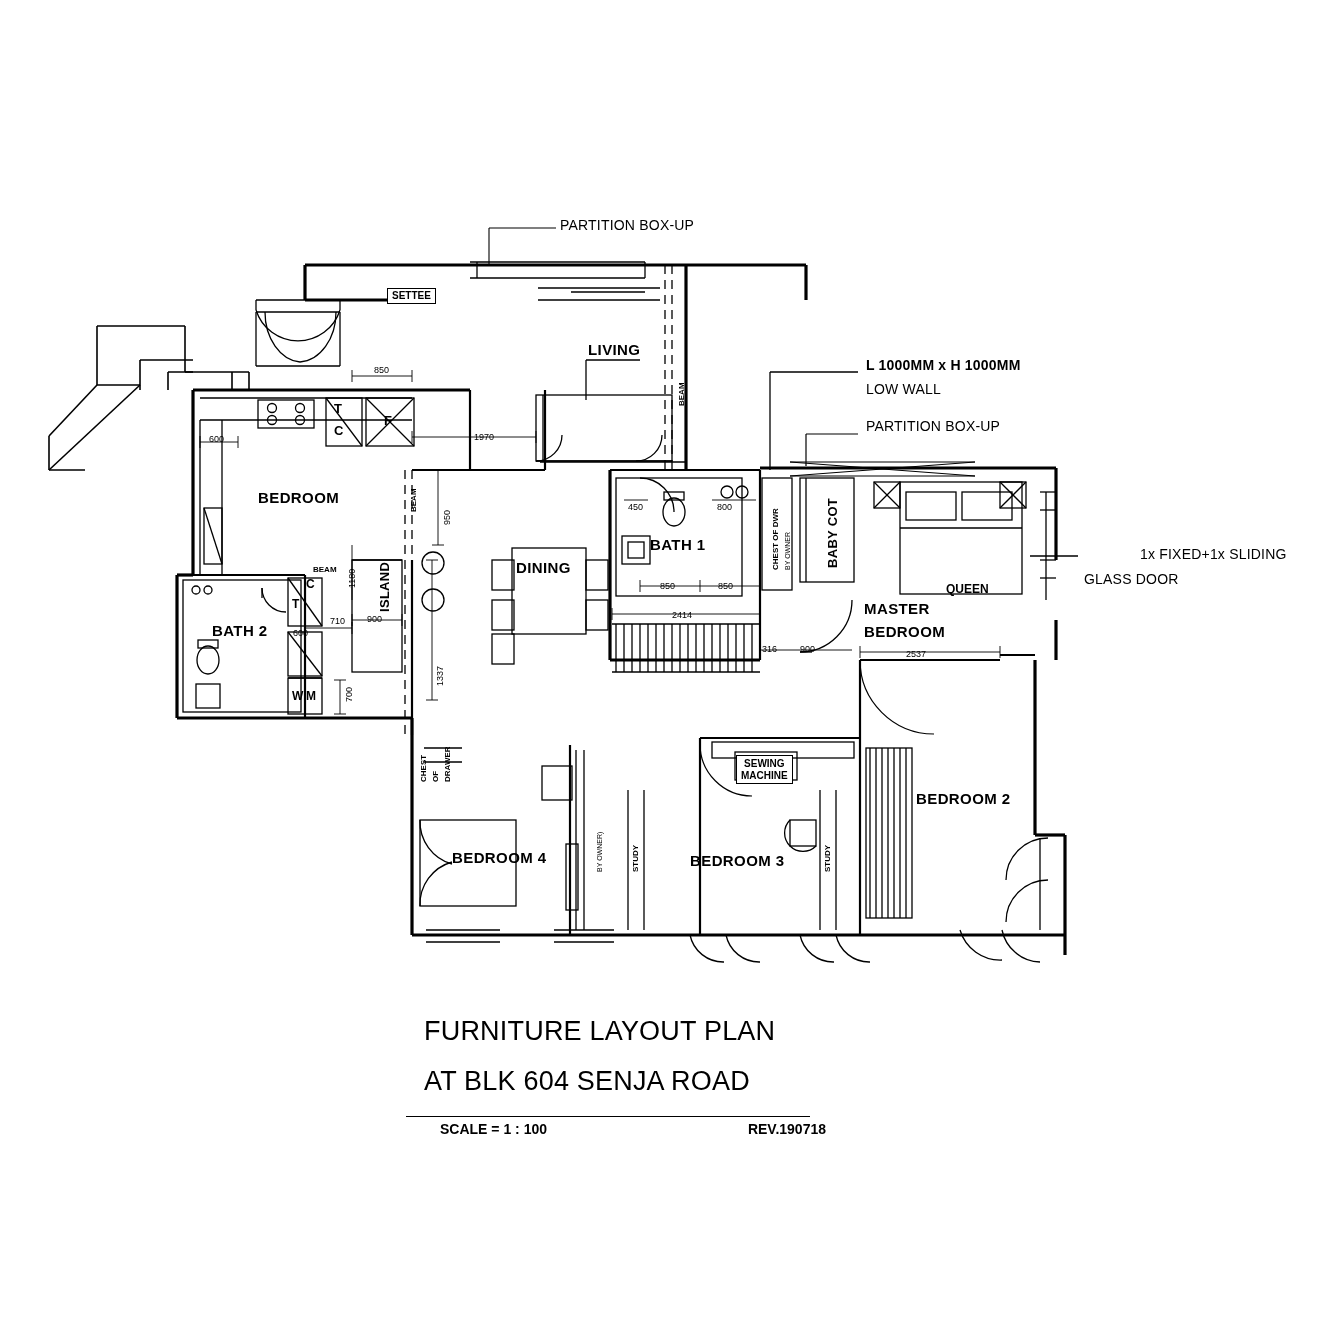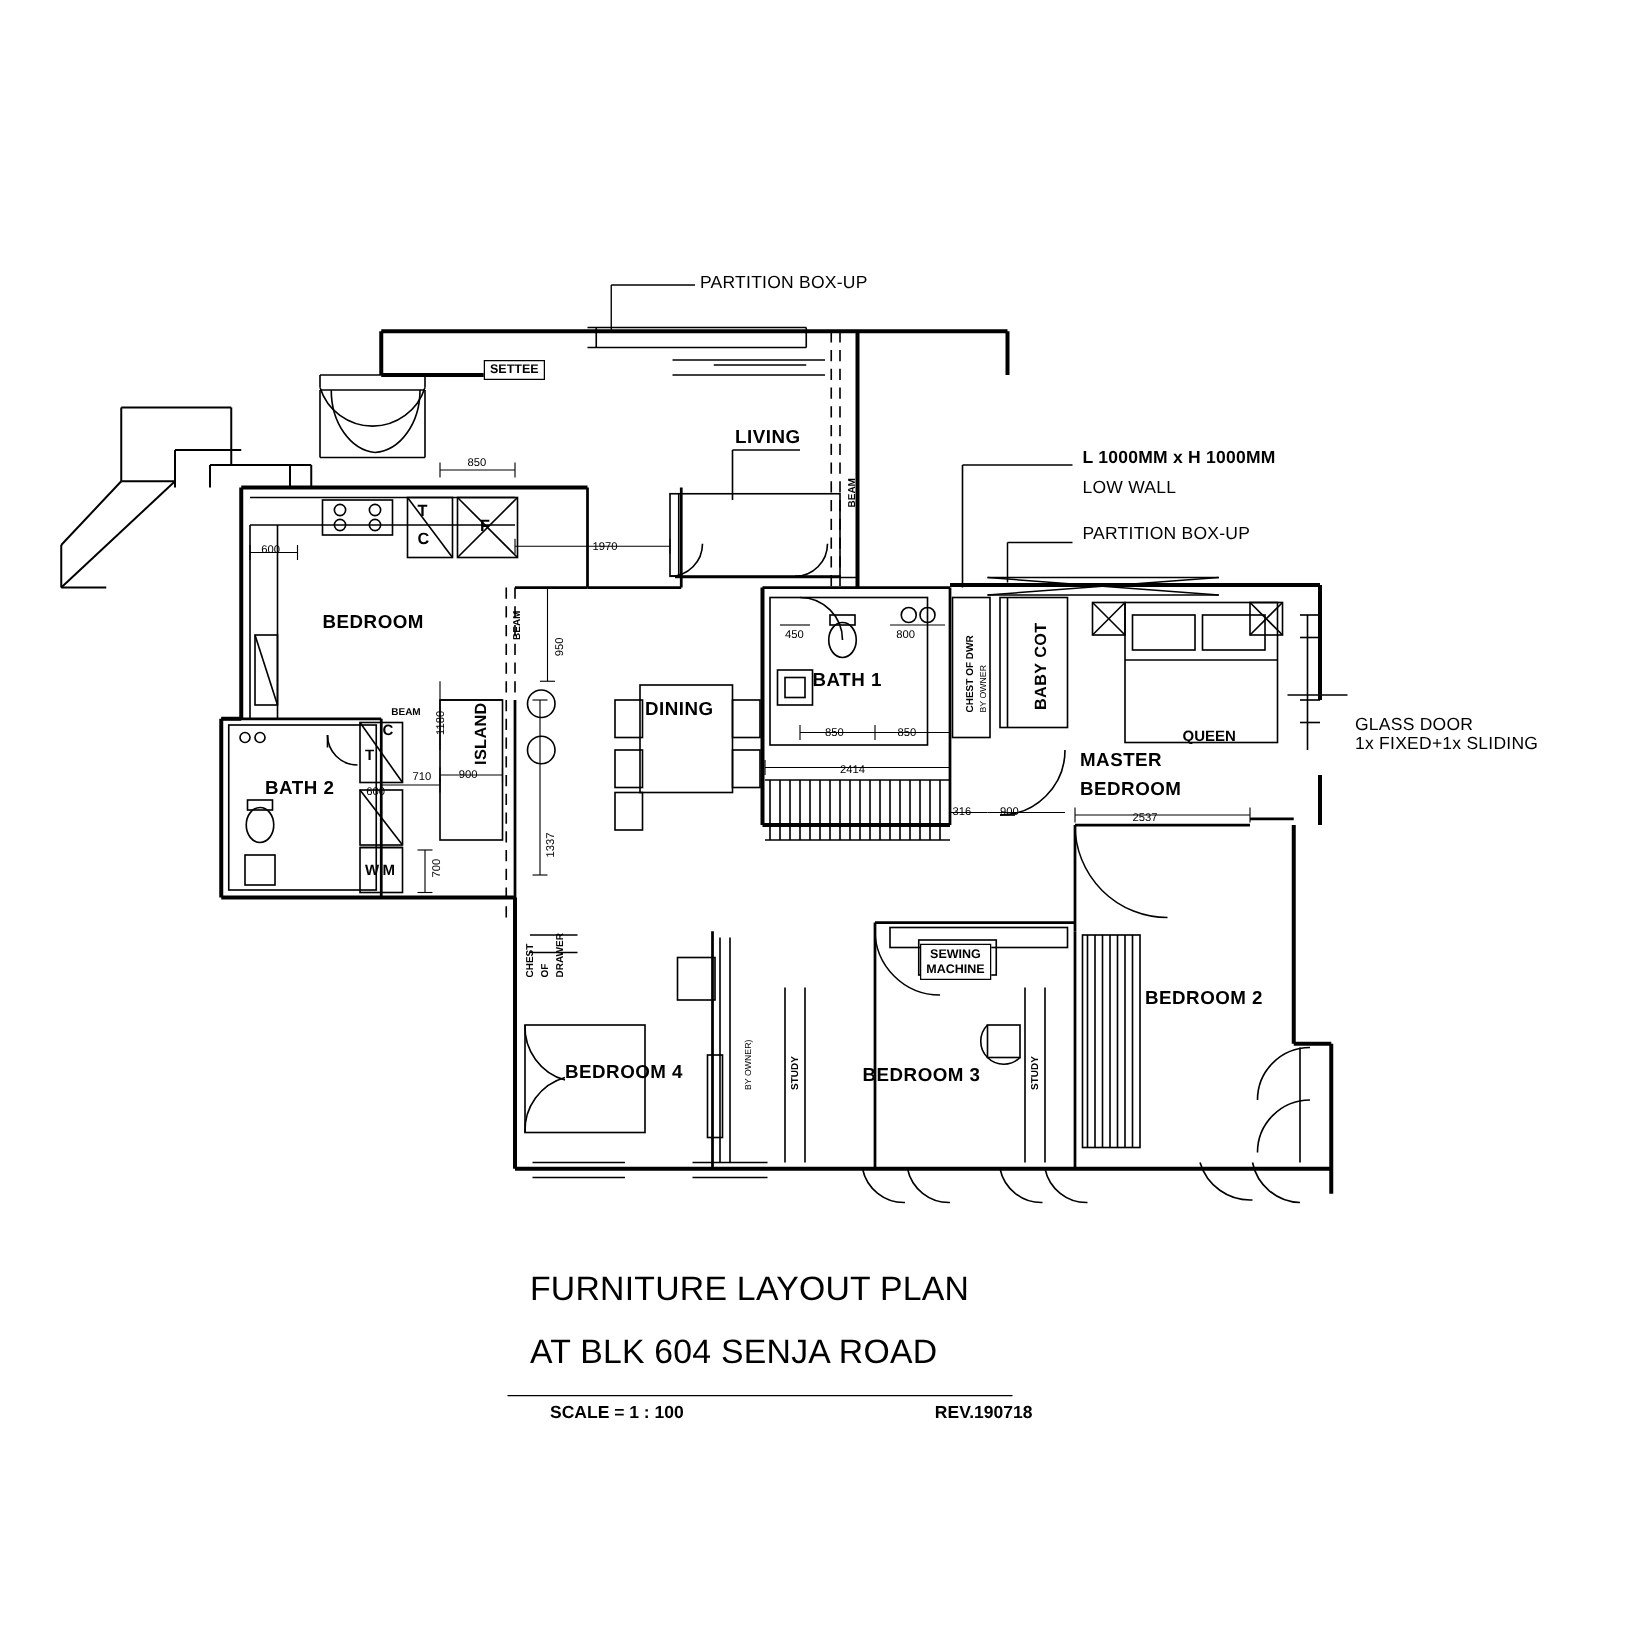"1x FIXED+1x SLIDING" div.lbl { left: 1084px -> 1140px; margin-top: 40px -> none }
